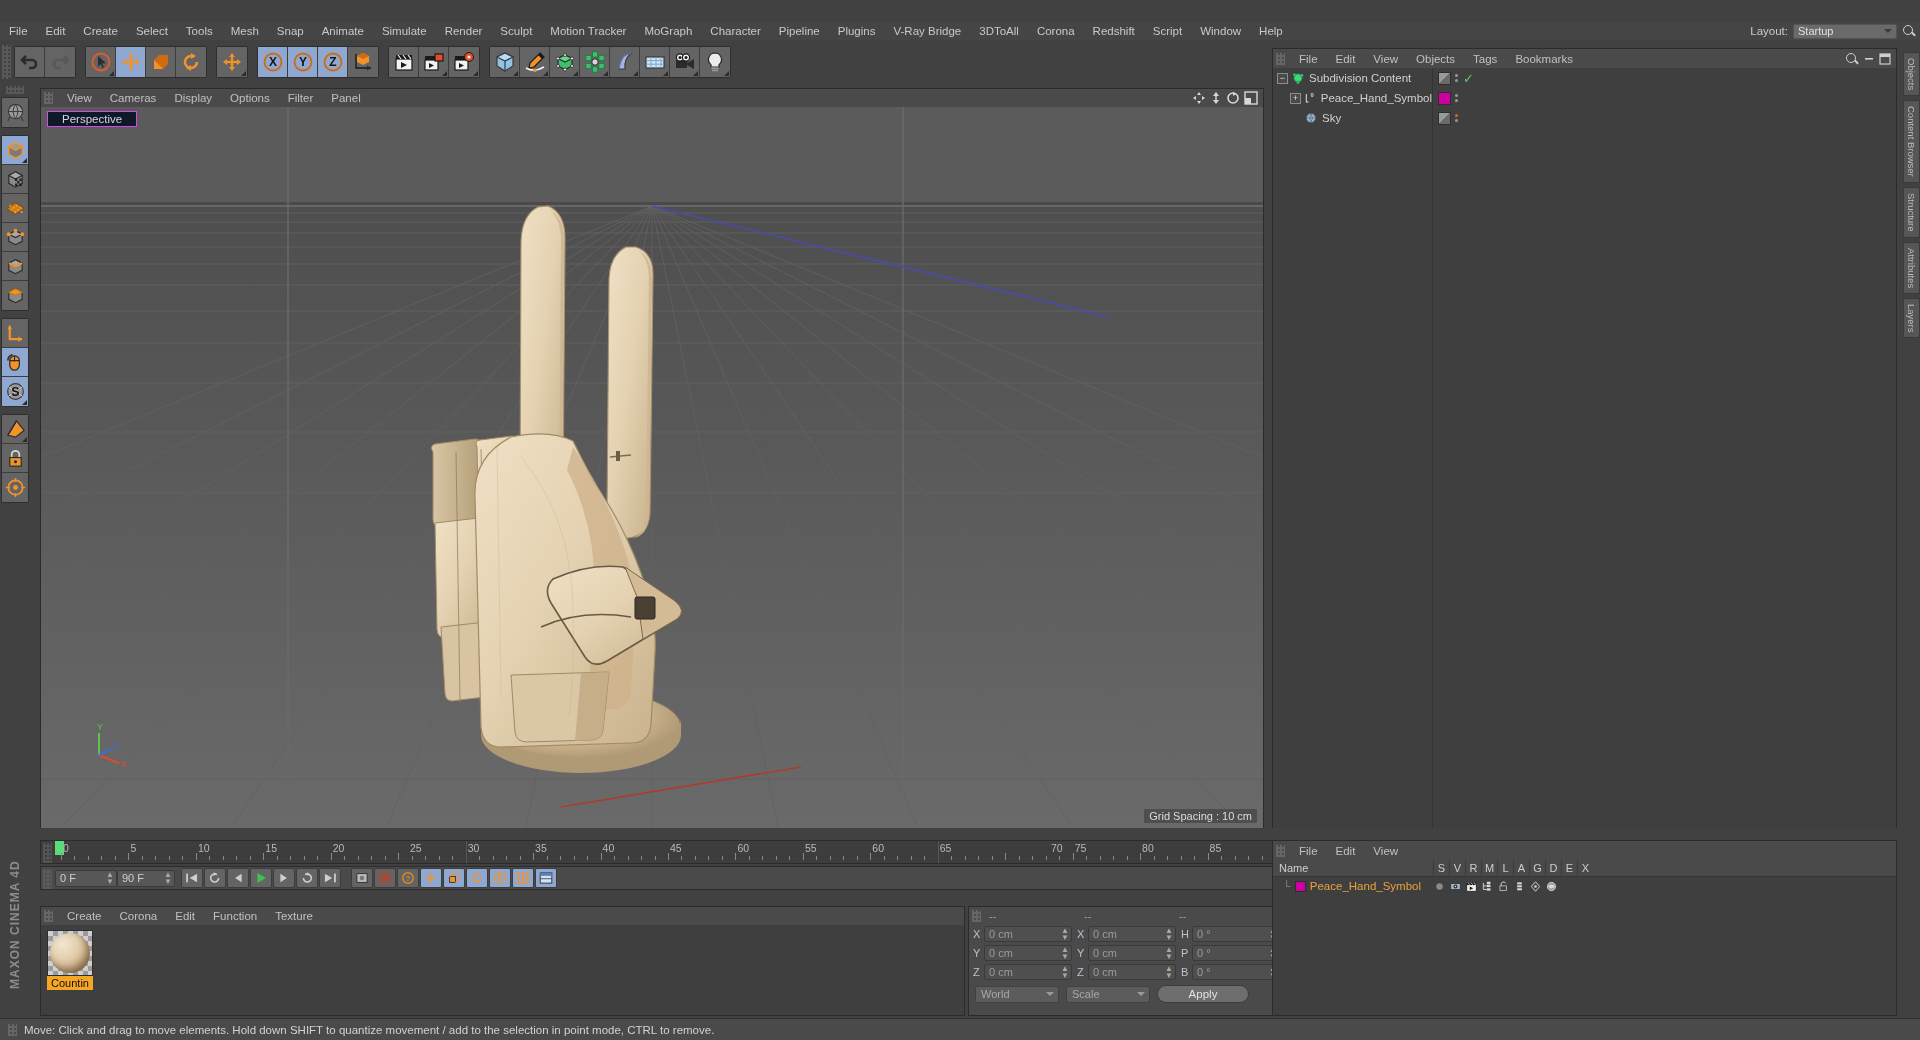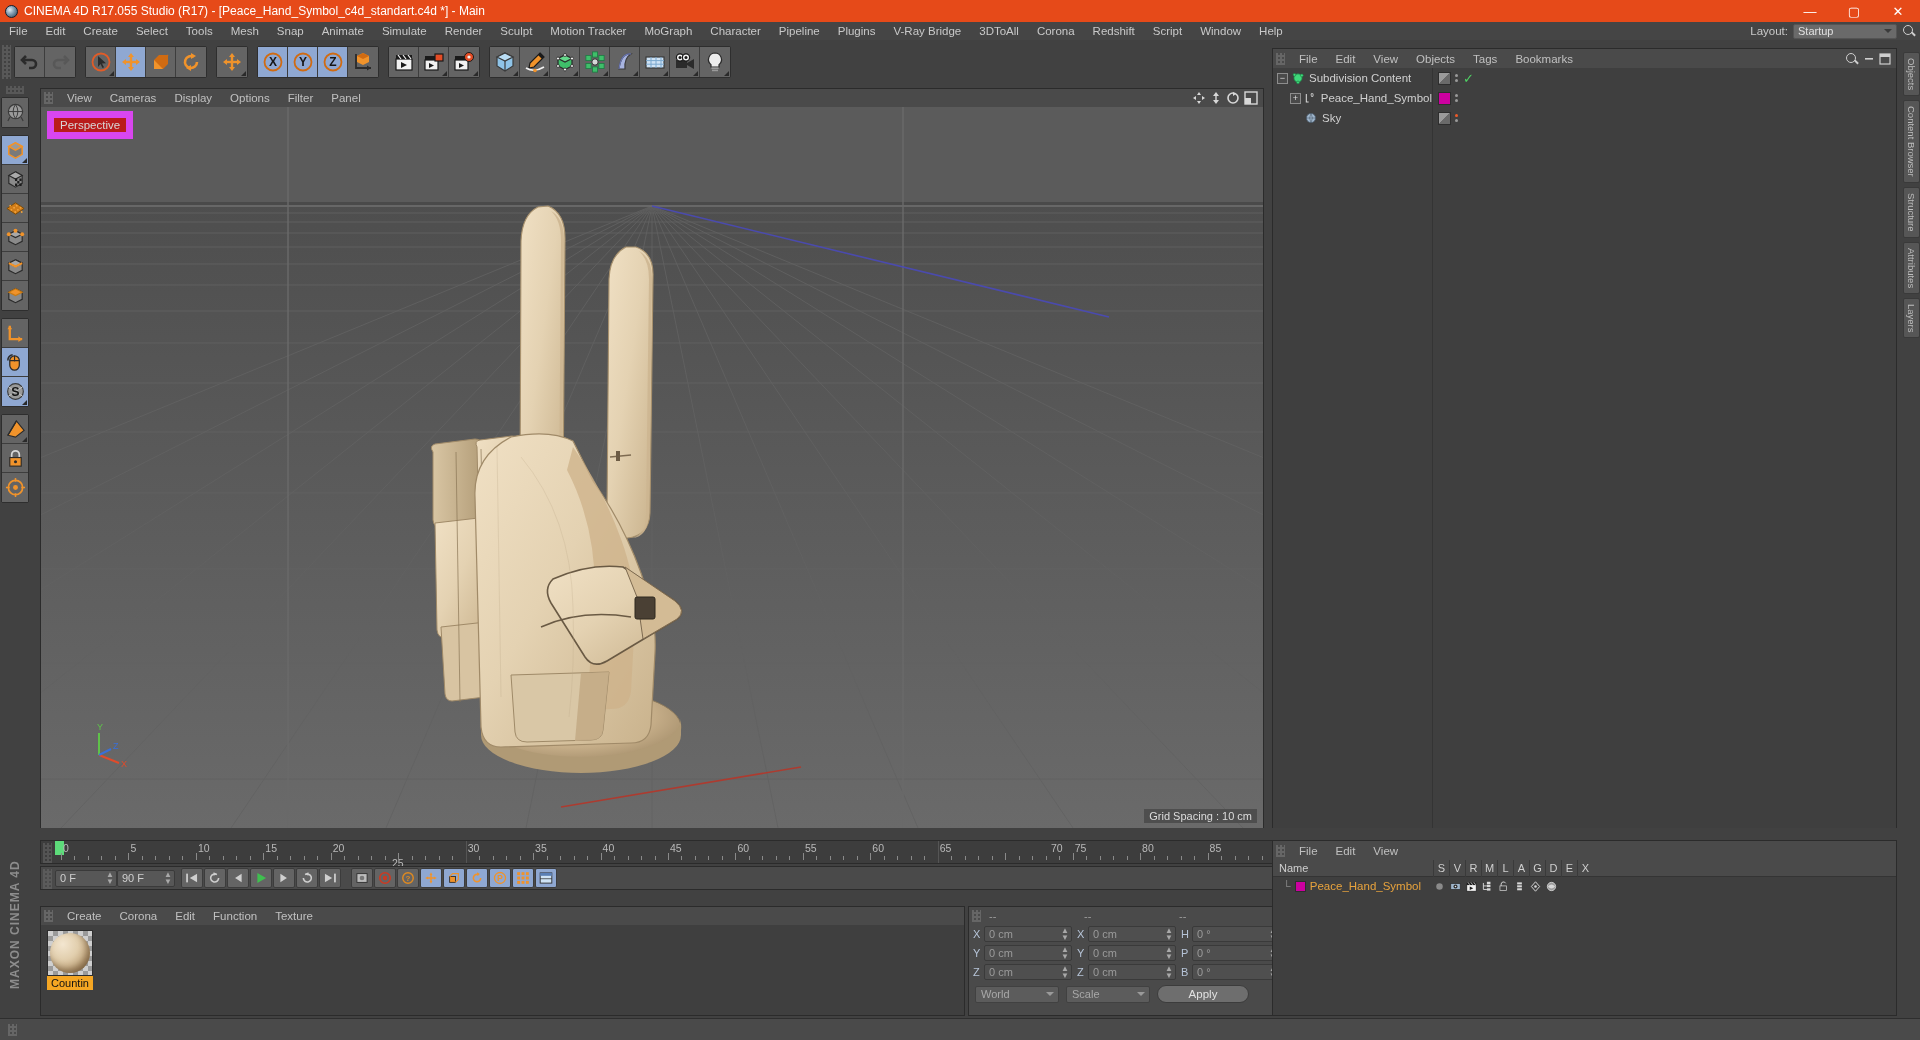"CINEMA 4D R17.055 Studio (R17)" div.titlebar { html: <div> <div></div> <div>CINEMA 4D R17.055 Studio (R17) - [Peace_Hand_Symbol_c4d_standart.c4d *] - Main</div> <div> <div>—</div> <div>▢</div> <div>✕</div> </div> </div> -> none }
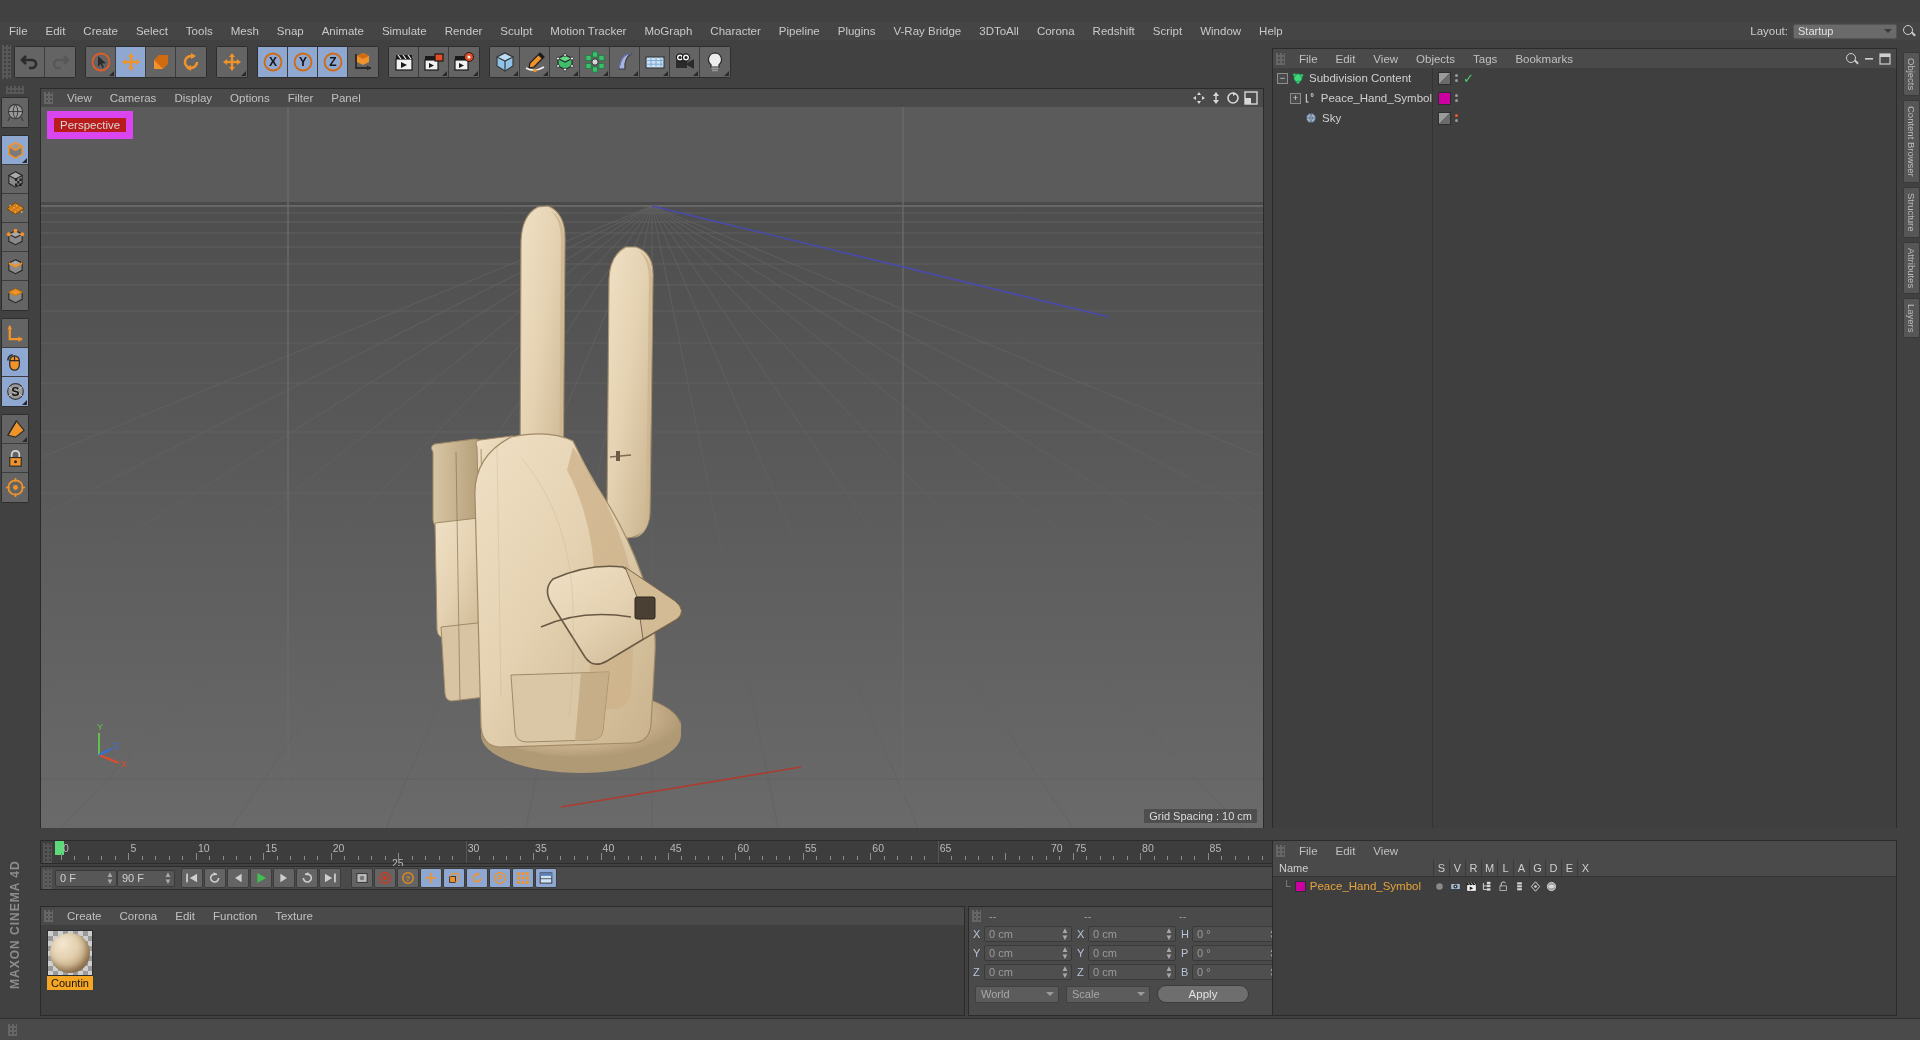"Perspective" .vp-label { background: #b91c1c -> #0f172a; border: 7px solid #d946ef -> 1px solid #d946ef; padding: 1px 6px -> 1px 14px }
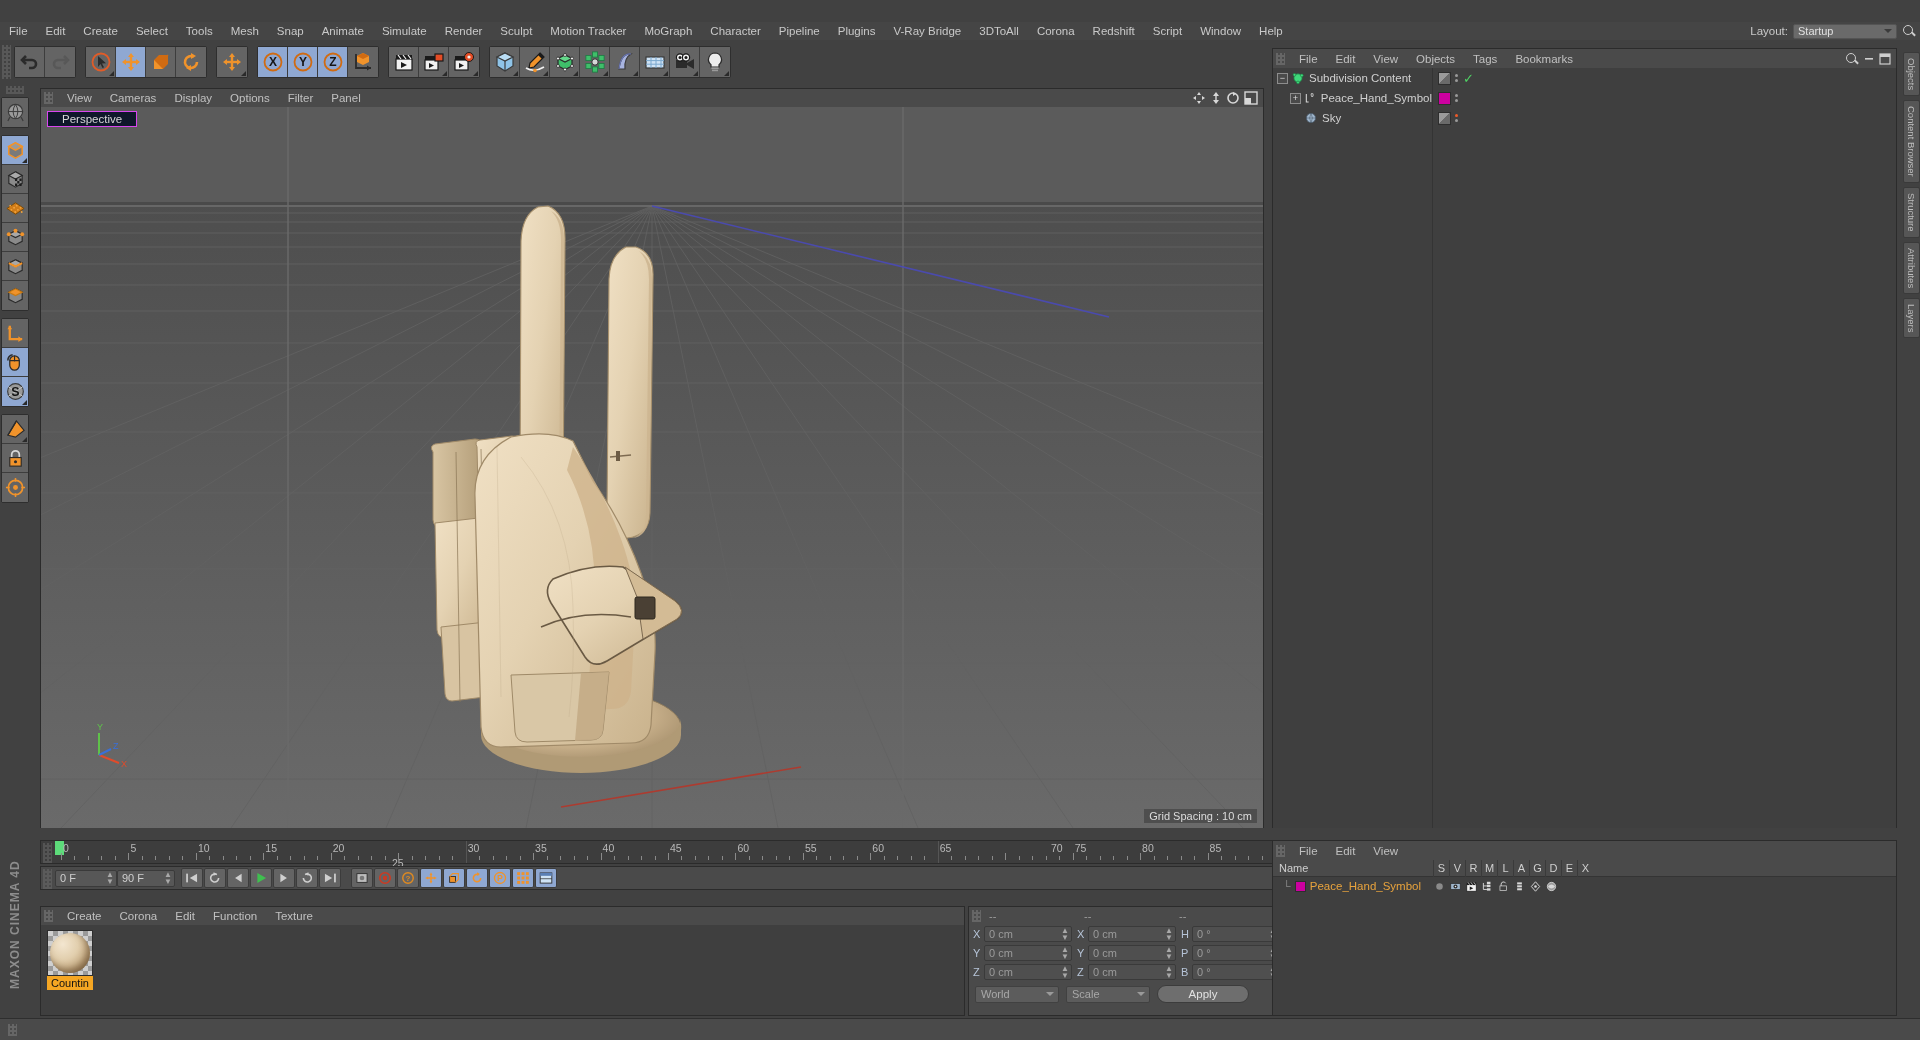"25" div.tl-tick-label { left: 337px -> 355px; margin-top: 15px -> none }
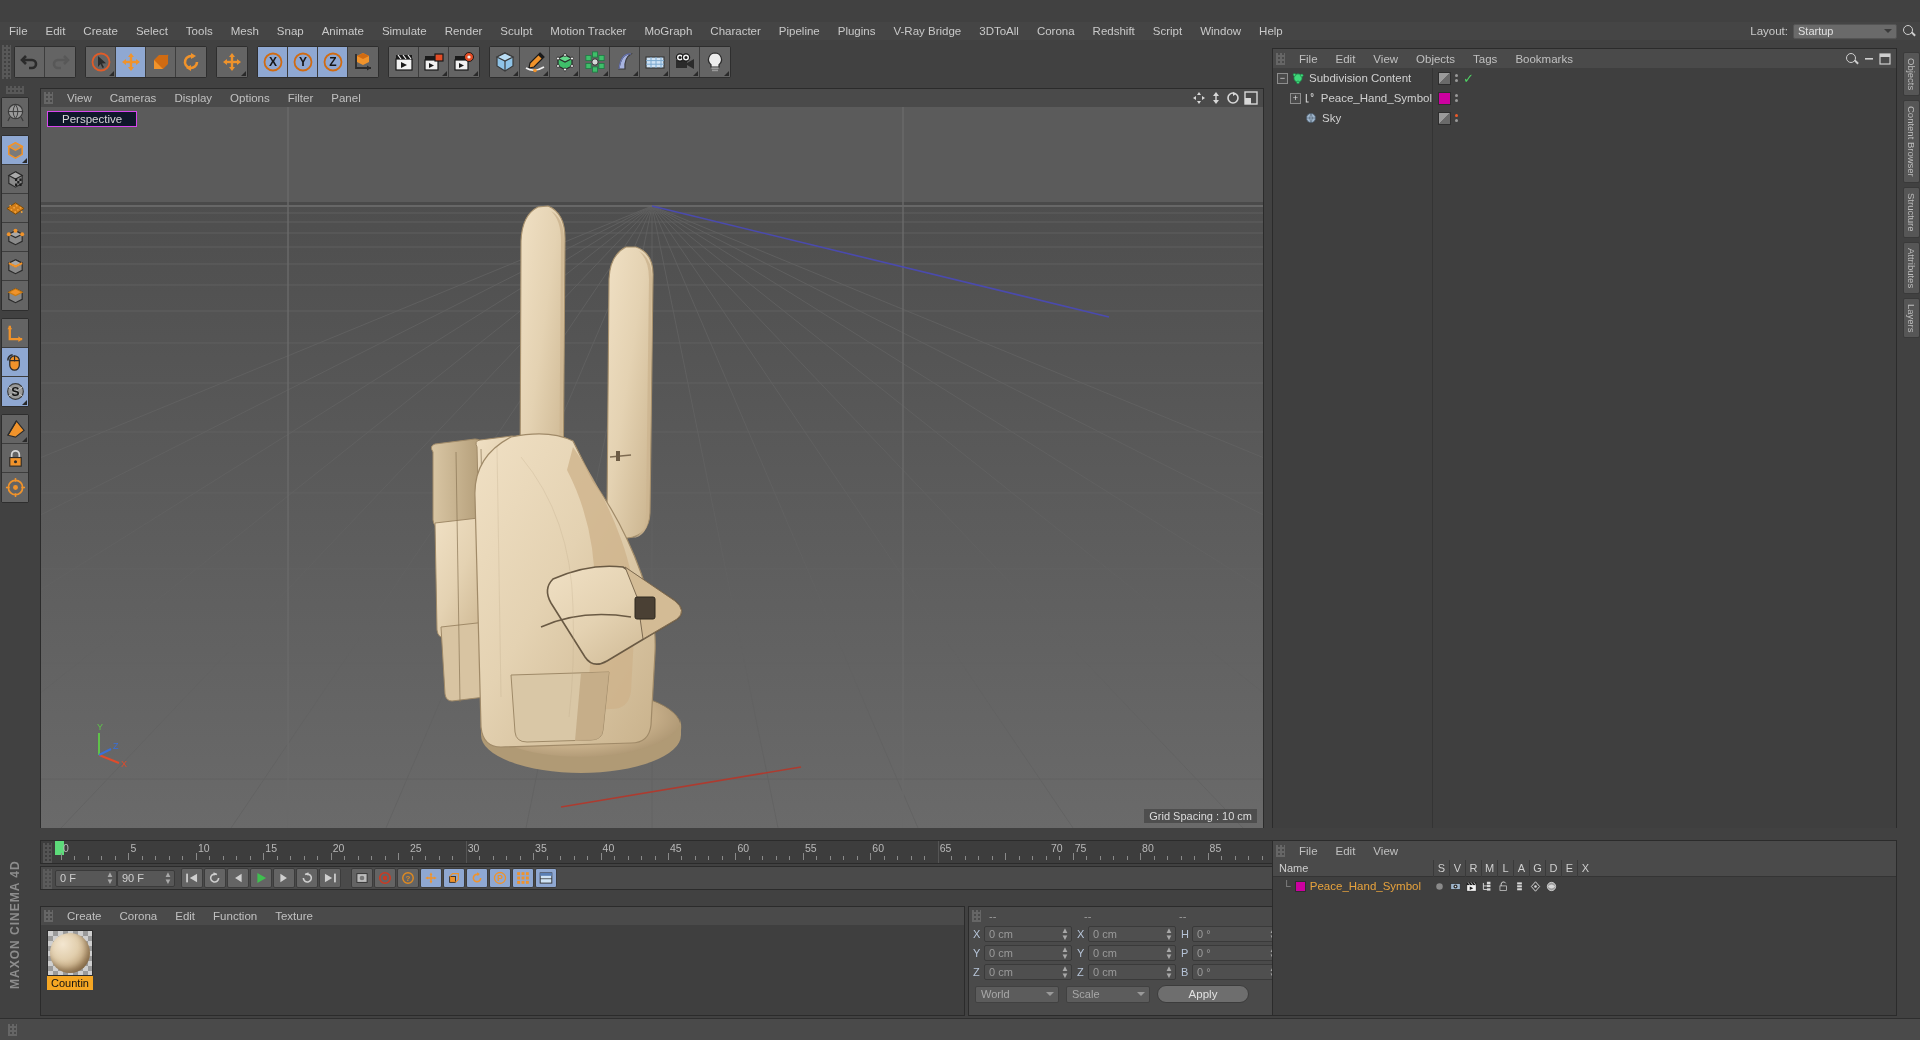"Move: Click and drag to" span { html: none -> <span>Move: Click and drag to move elements. Hold down SHIFT to quantize movement / add to the selection in point mode, CTRL to remove.</span> }
